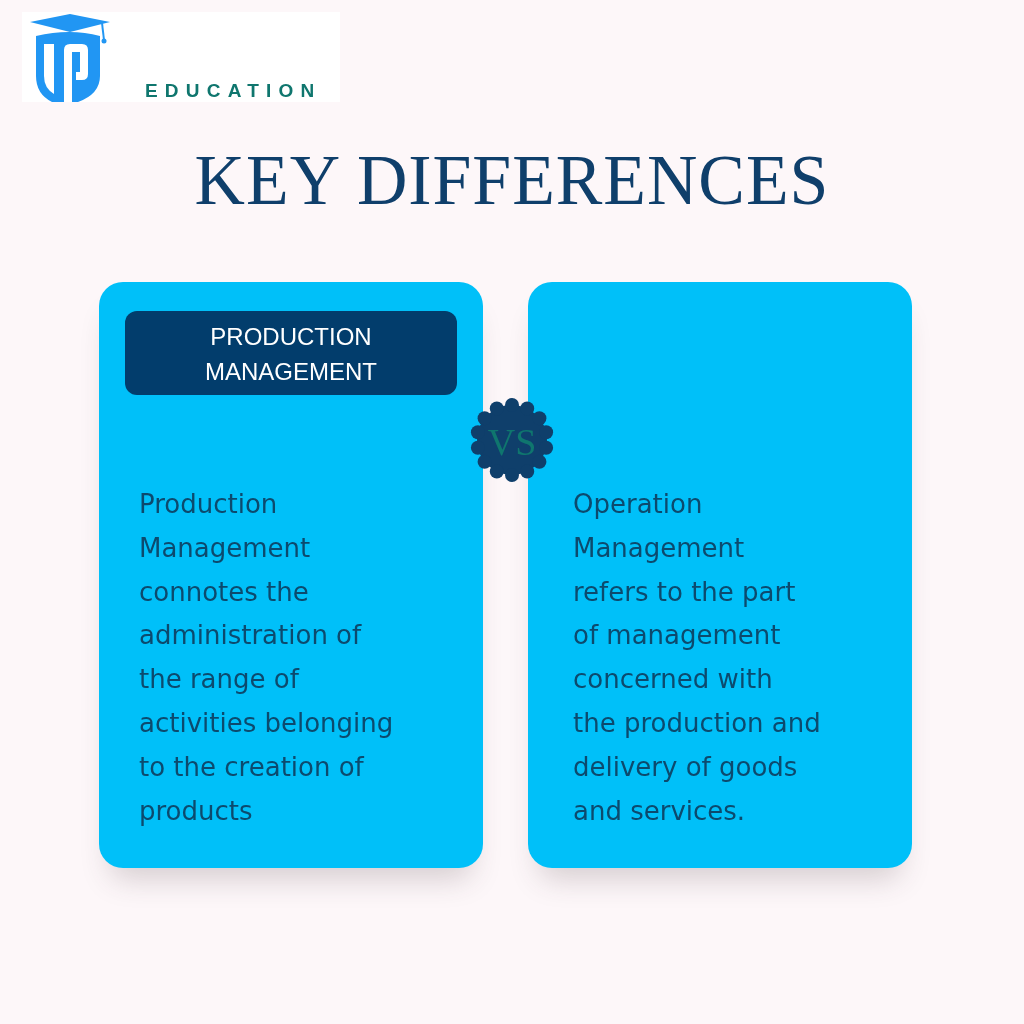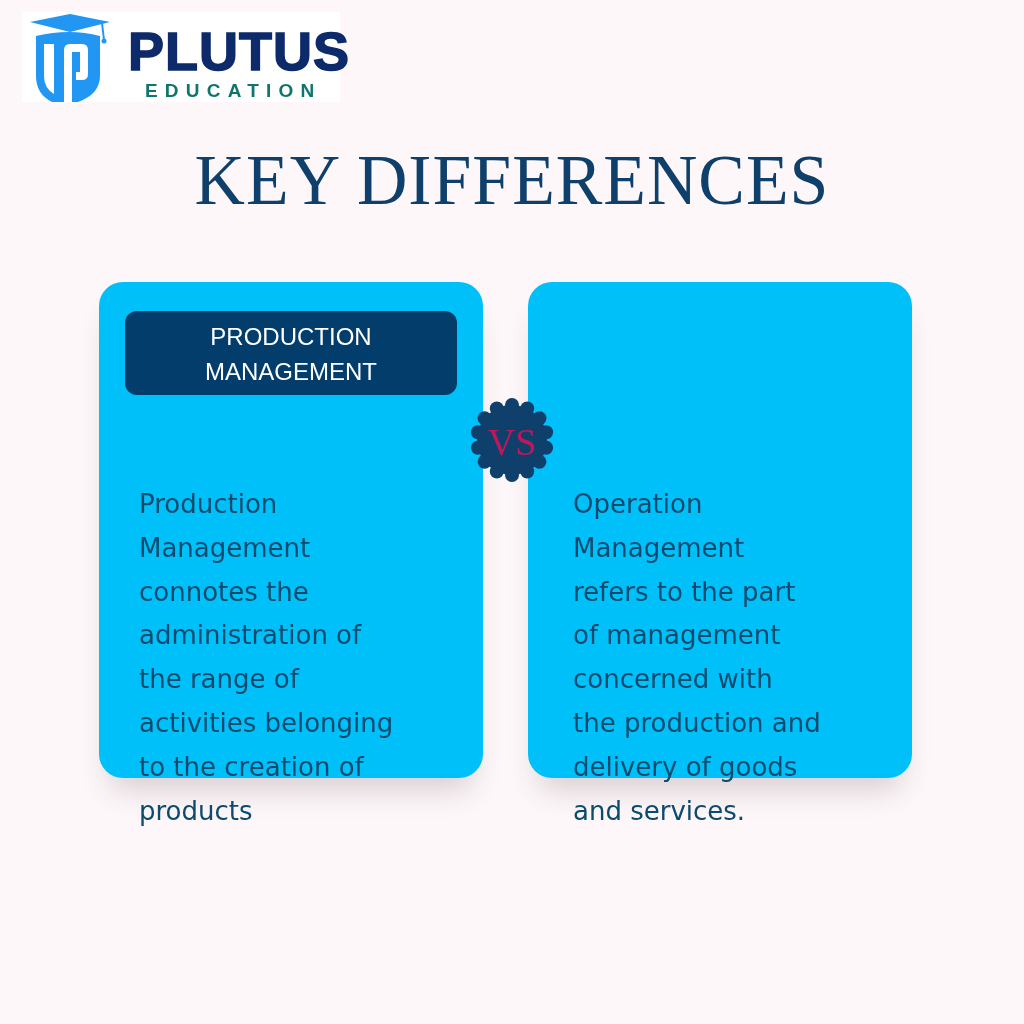"PLUTUS" div.logo-word { html: <div>PLUTUS</div> -> none }
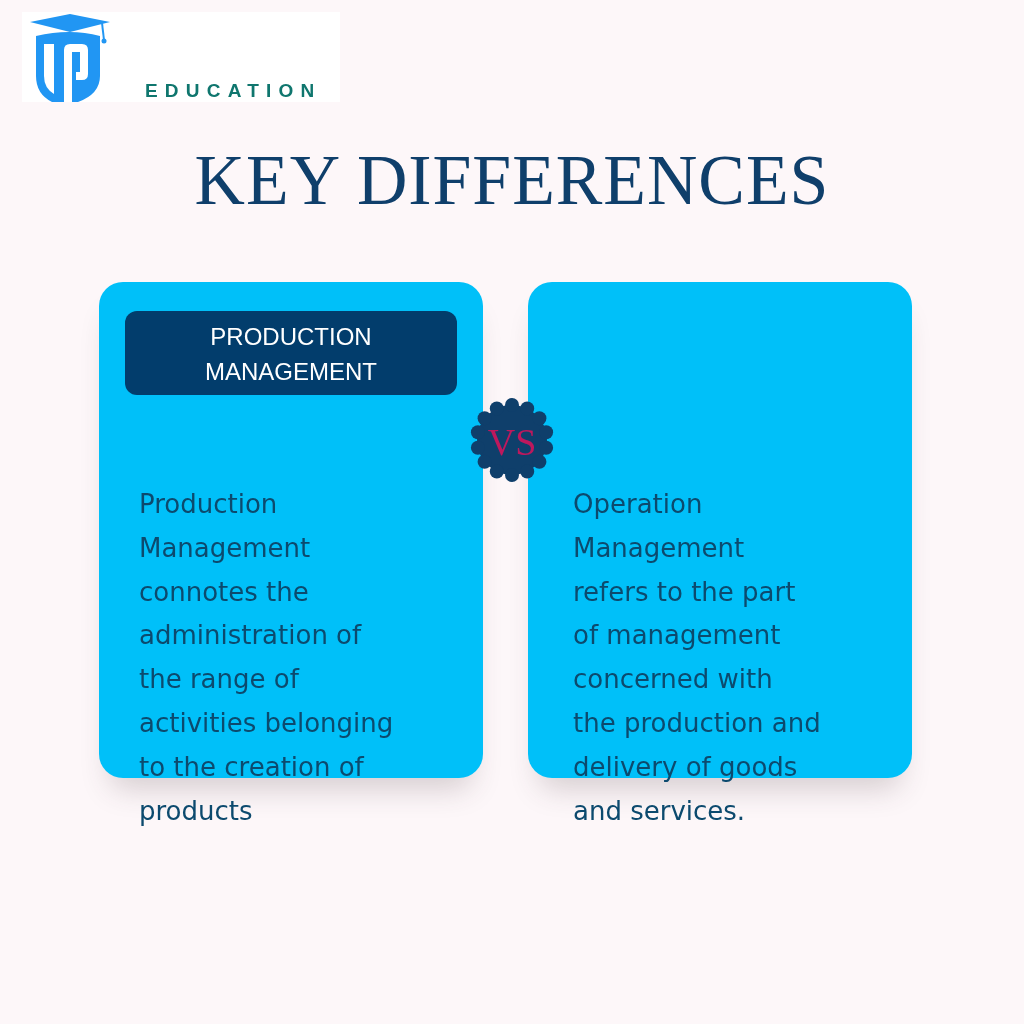"PRODUCTION MANAGEMENT" .card { height: 496px -> 586px }
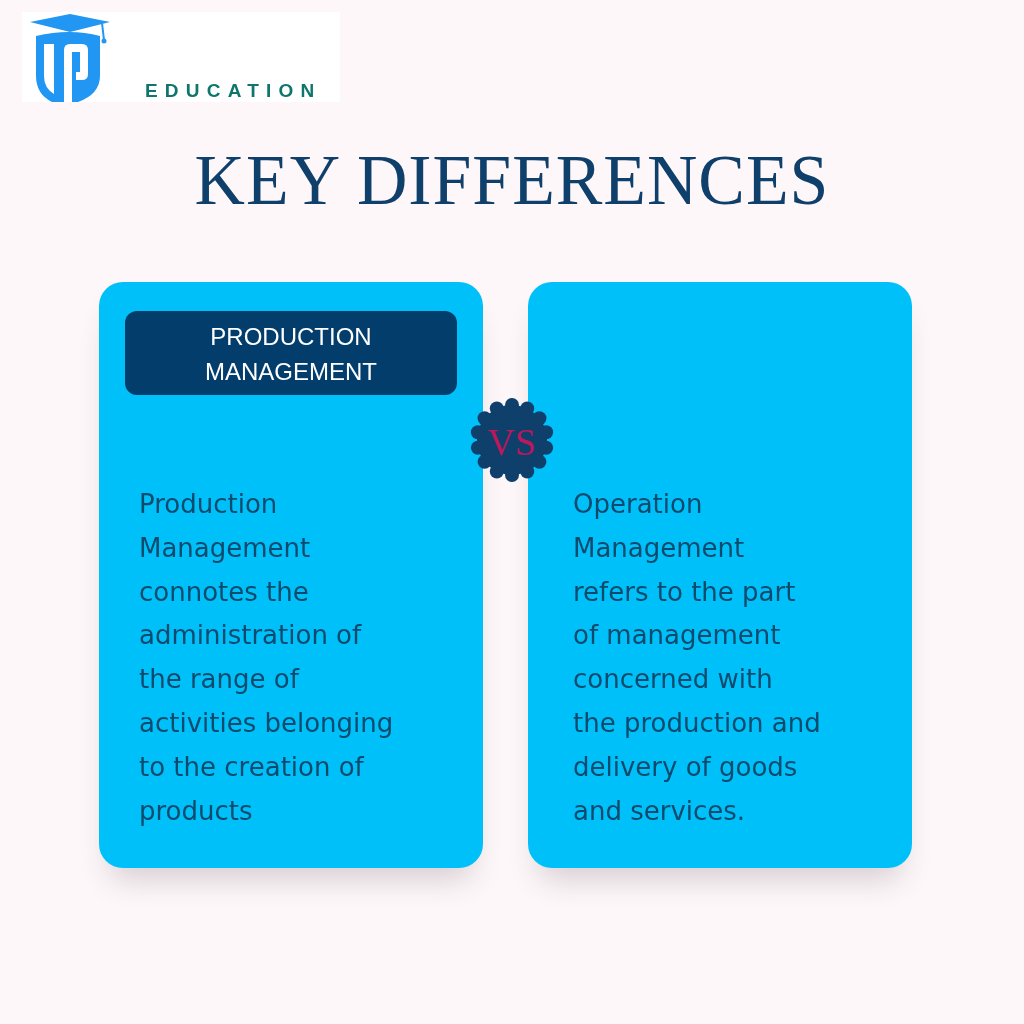"VS" .vs-text { color: #be185d -> #0f766e }
